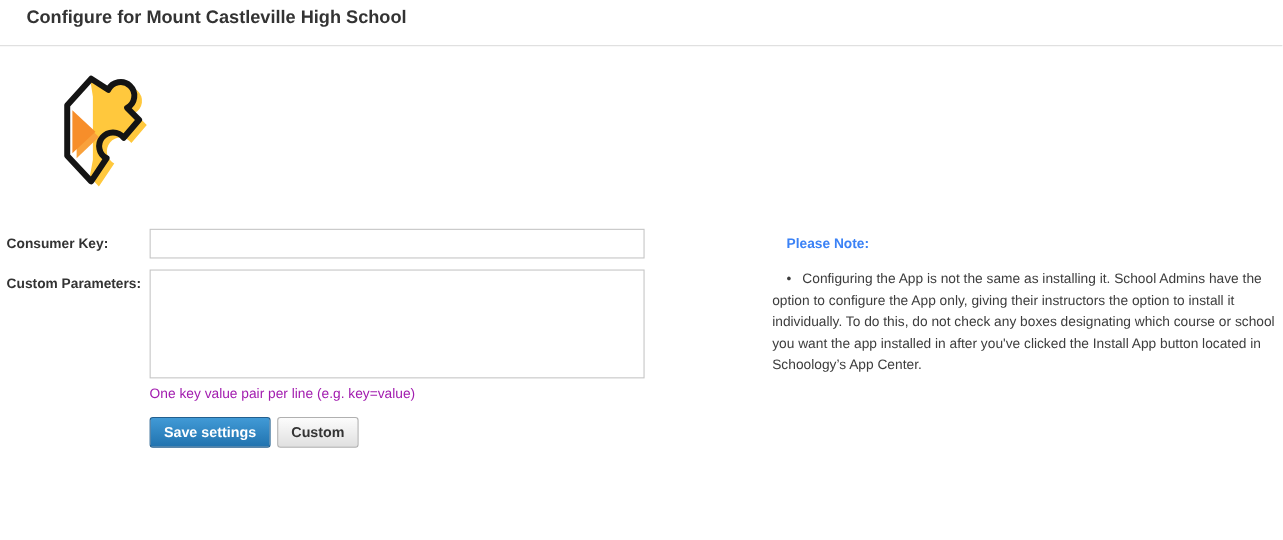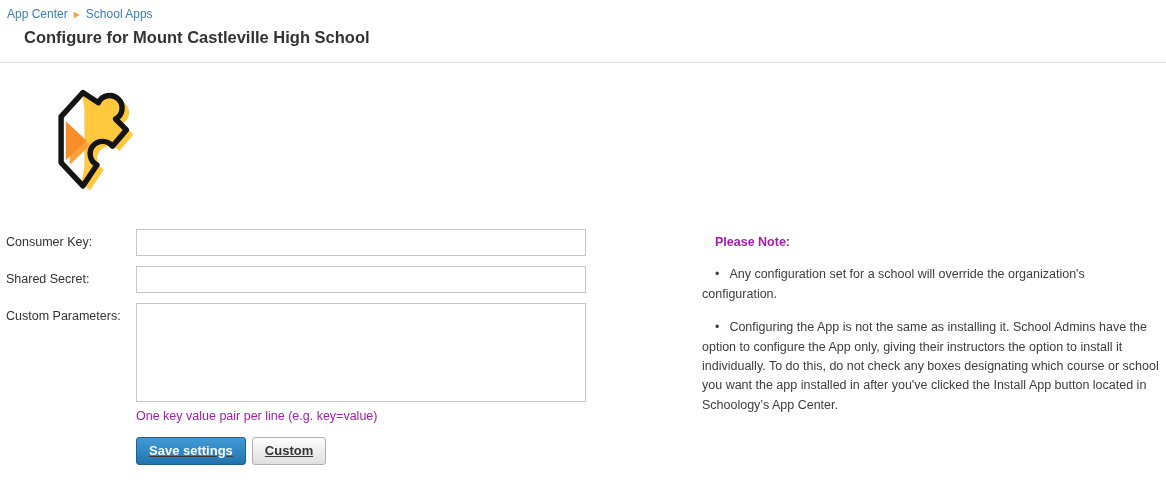"App Center ▶ School Apps" div.breadcrumb { html: <div> <a>App Center</a><span>▶</span><a>School Apps</a> </div> -> none }
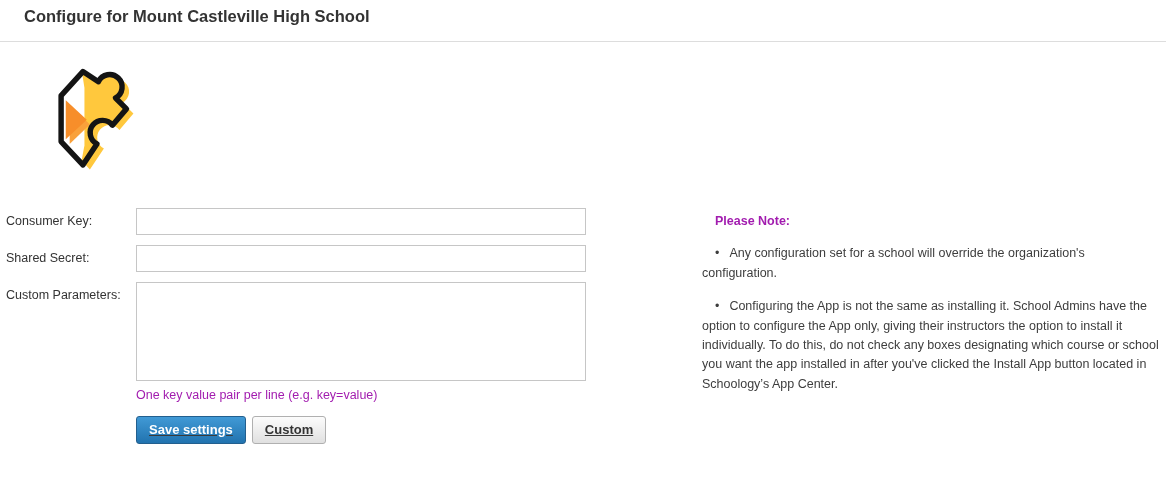"Consumer Key:" .form-label { font-weight: 400 -> 700 }
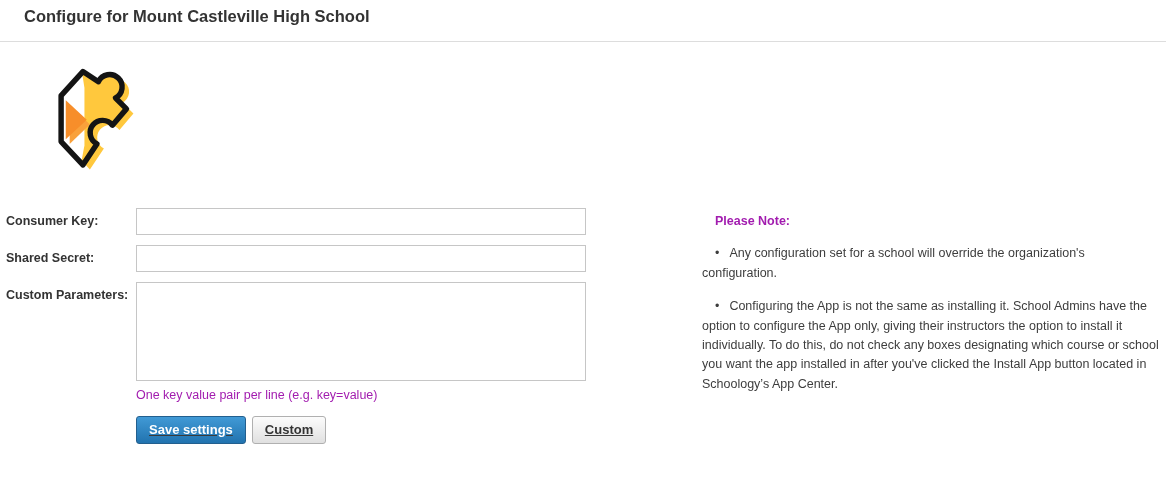"Please Note:" .notes-heading { color: #a21caf -> #3b82f6 }
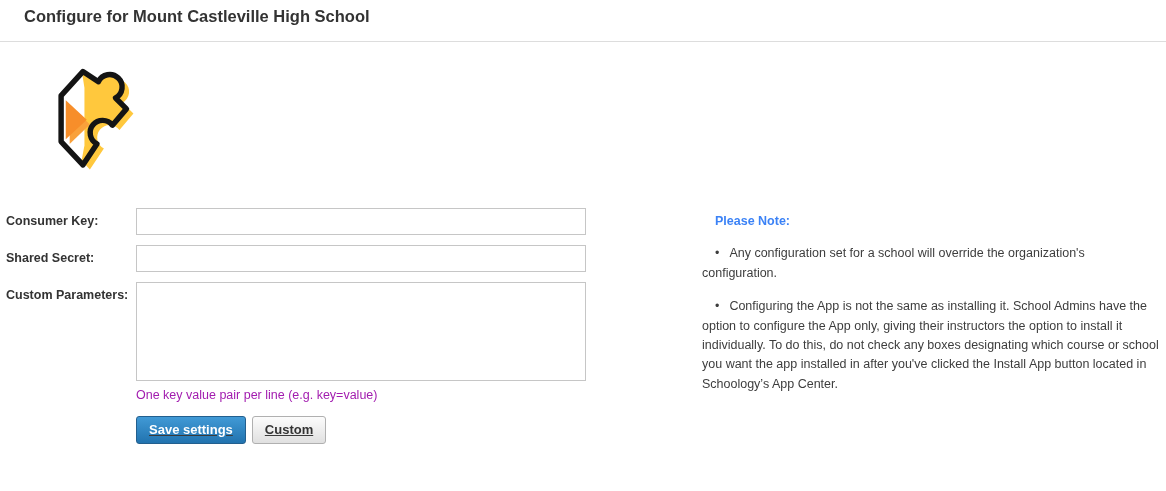"Shared Secret:" div.form-row { html: <div> <label>Shared Secret:</label> <input> </div> -> none }
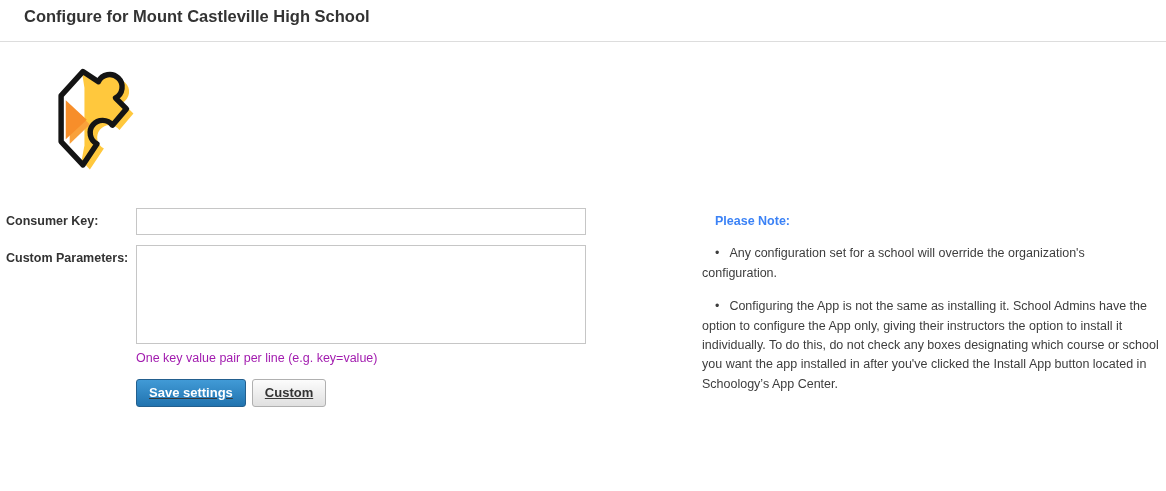"• Any configuration set for" p.note-item { html: <p><span>•</span><span>Any configuration set for a school will override the organization's configuration.</span></p> -> none }
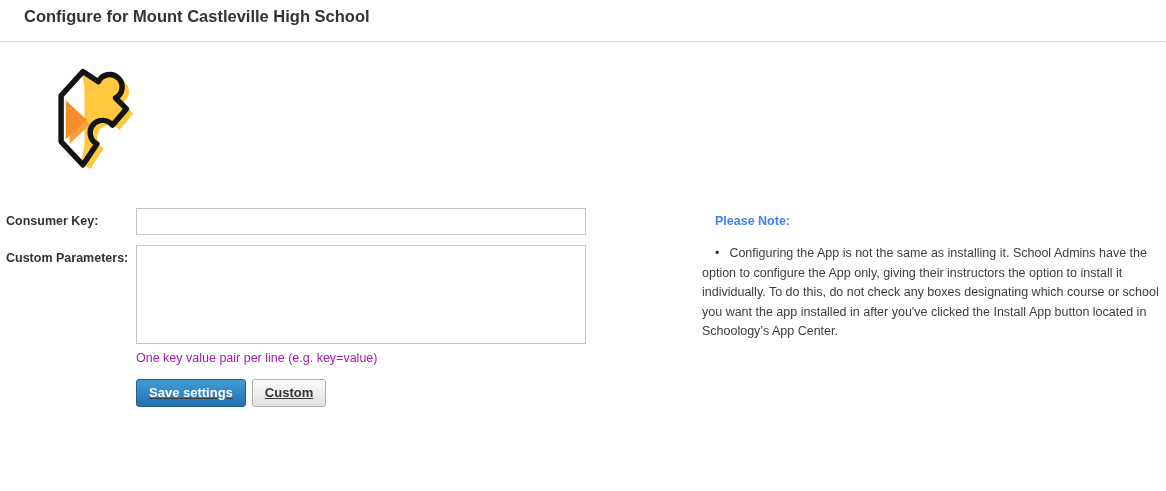"Save settings" .button-row { text-decoration: underline -> none }
